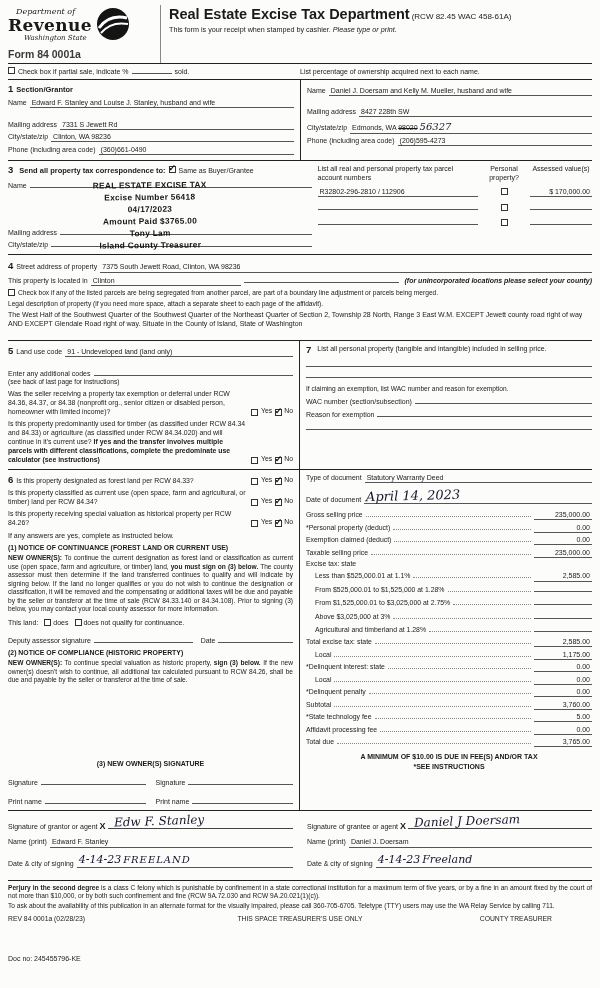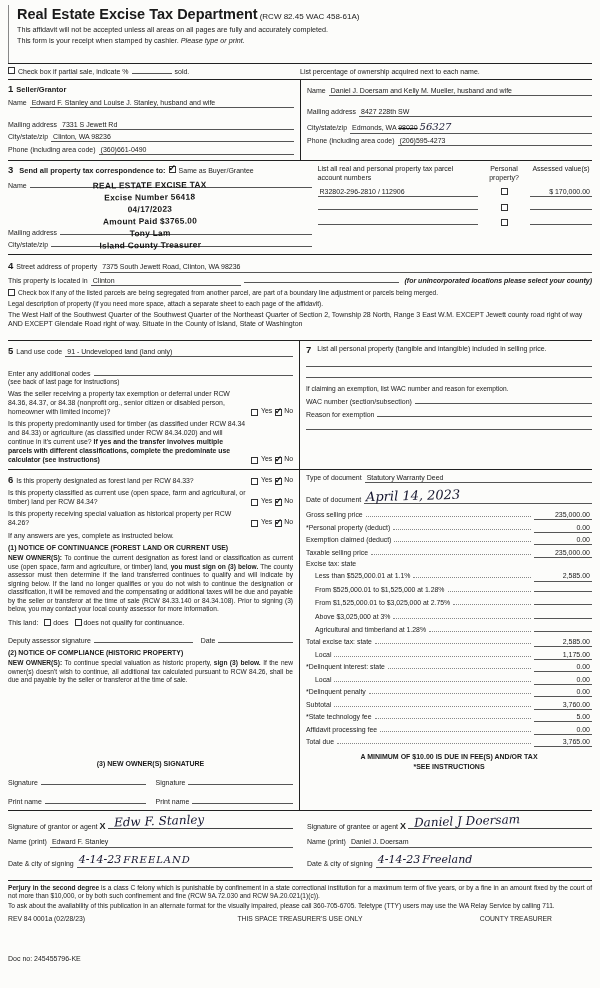"Department of" div.hdr-left { html: none -> <div> <div> <div> <div>Department of</div> <div>Revenue</div> <div>Washington State</div> </div> <svg> <circle></circle> <path></path> <path></path> </svg> </div> <div>Form 84 0001a</div> </div> }
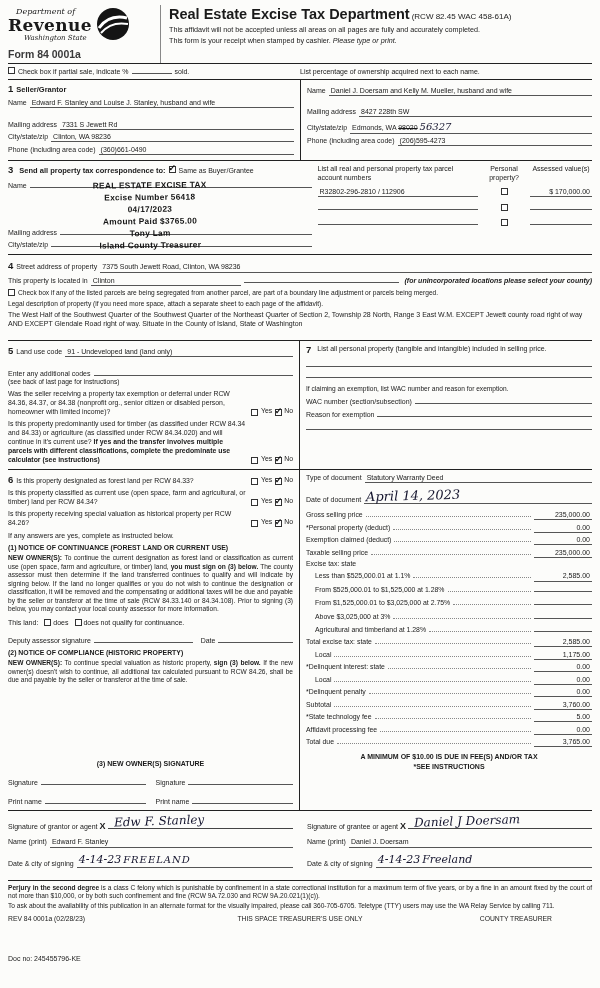"This affidavit will not be" div.note { html: <div>This affidavit will not be accepted unless all areas on all pages are fully and accurately completed.</div> -> none }
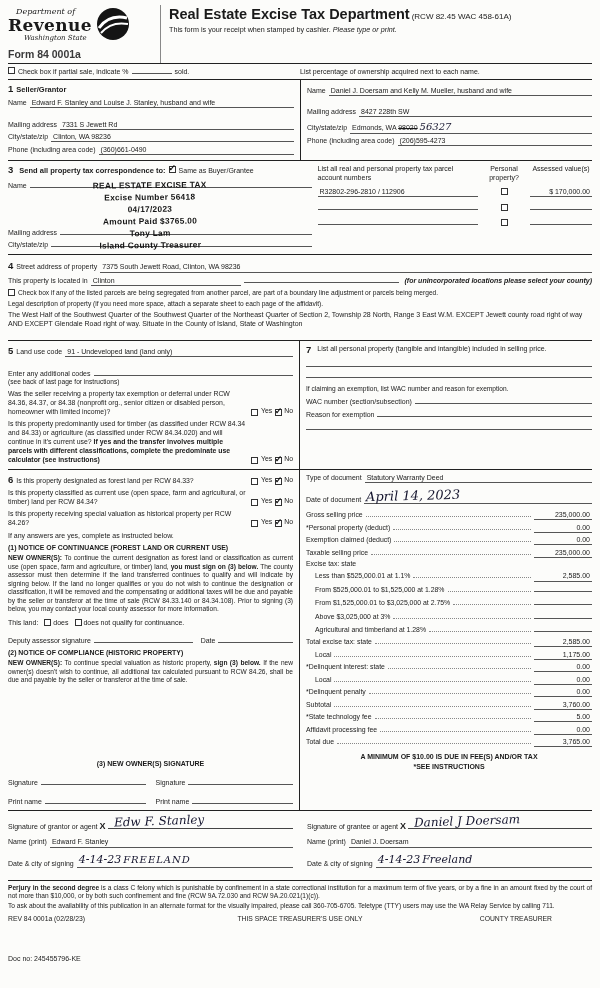"Seller/Grantor" span.sech { text: Seller/Grantor -> Section/Grantor }
